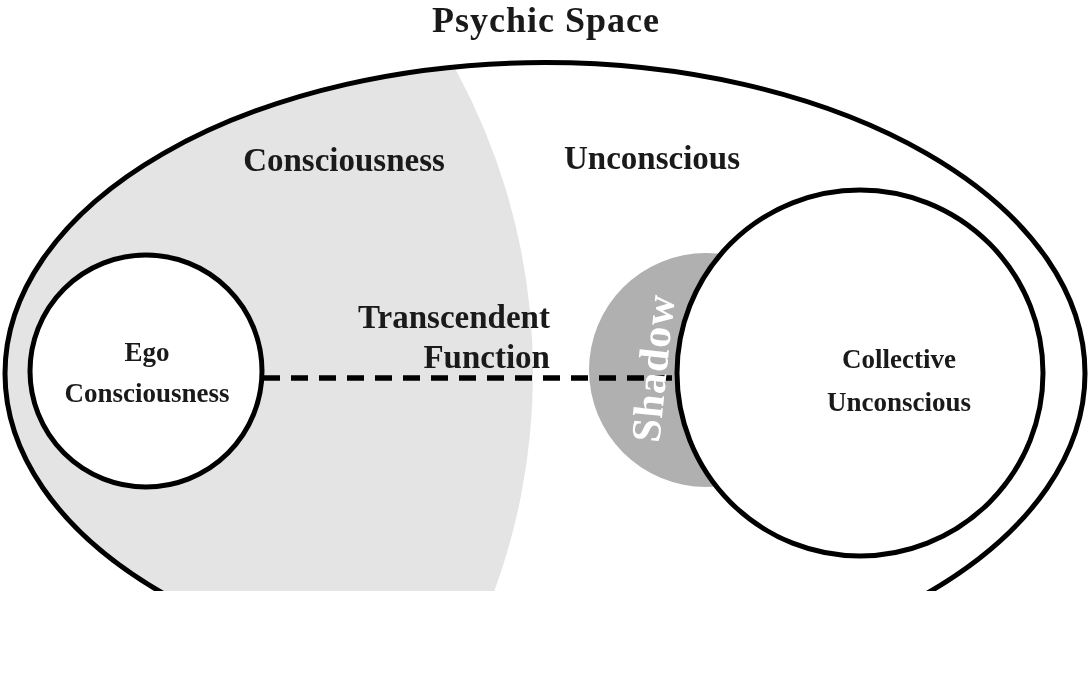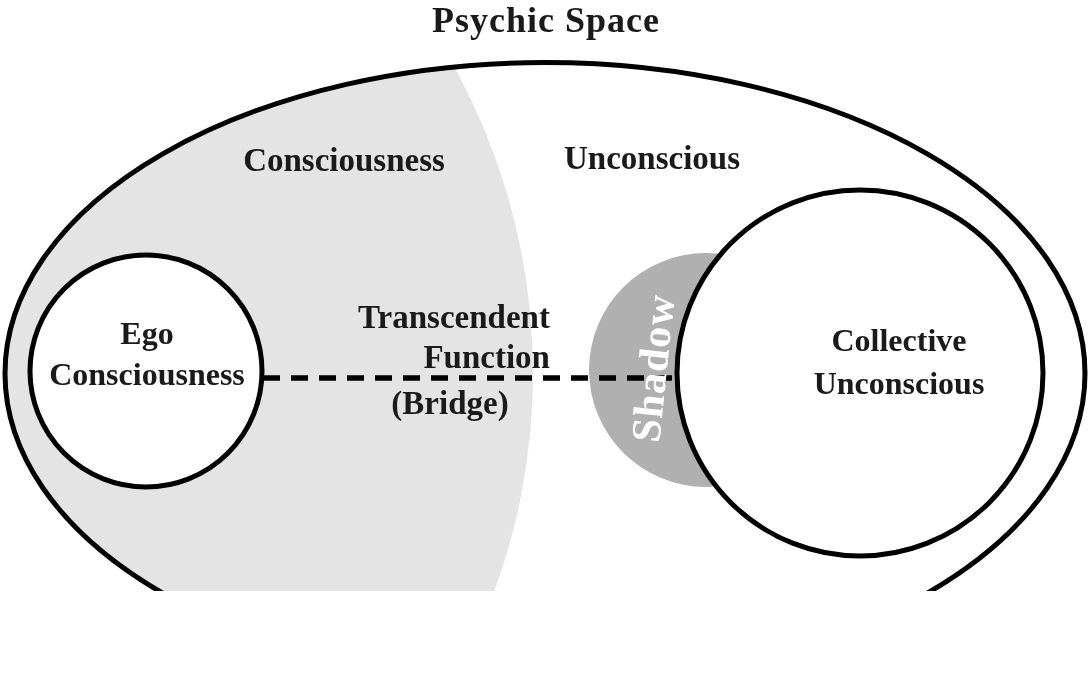"Ego" .lbl-node { font-size: 32px -> 27px; margin-top: none -> 19px }
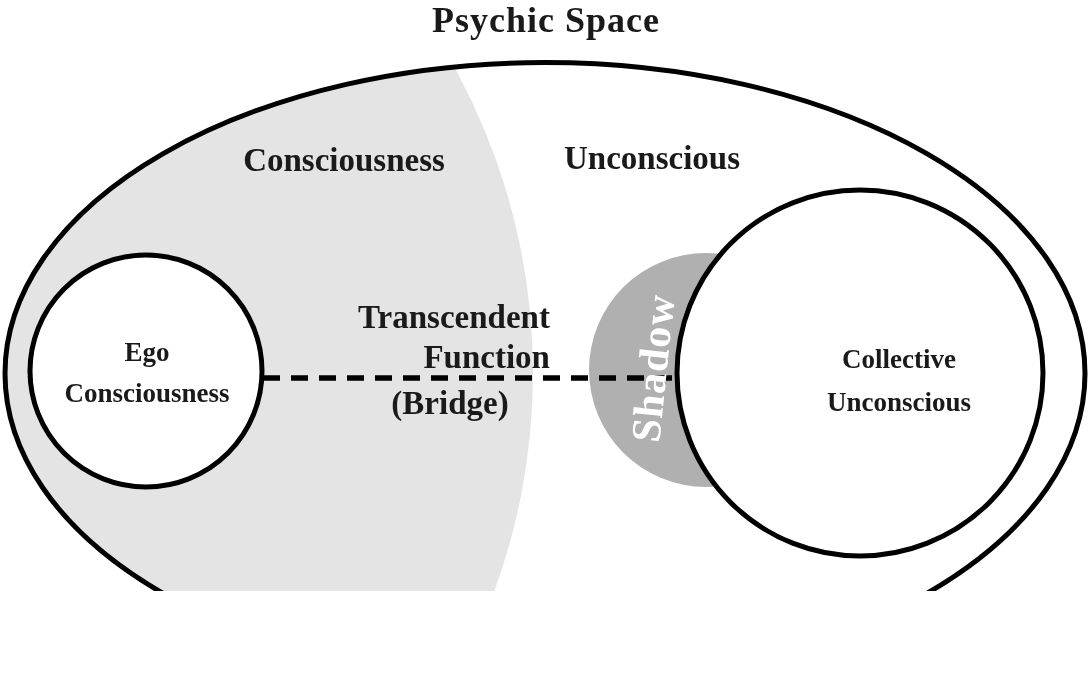"(Bridge)" div.lbl { html: <div>(Bridge)</div> -> none }
